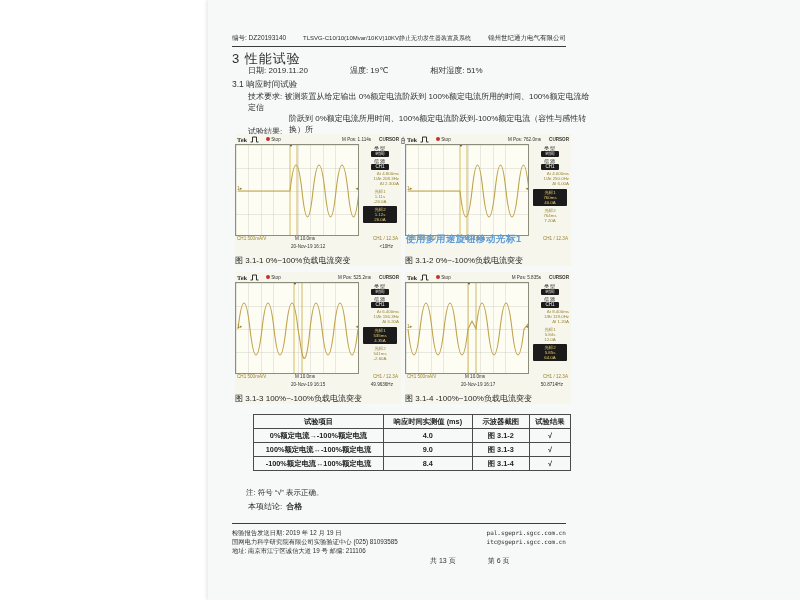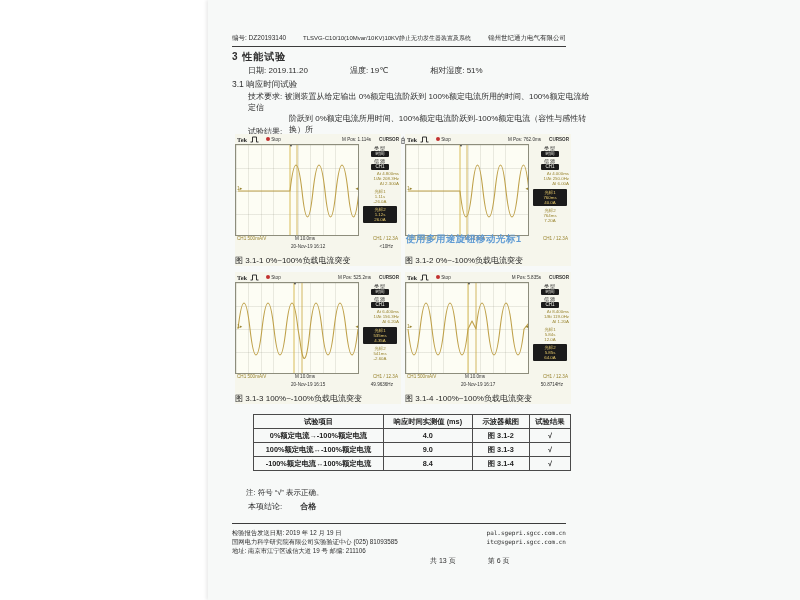"3 性能试验" .h1 { font-size: 10px -> 13px; font-weight: bold -> normal }
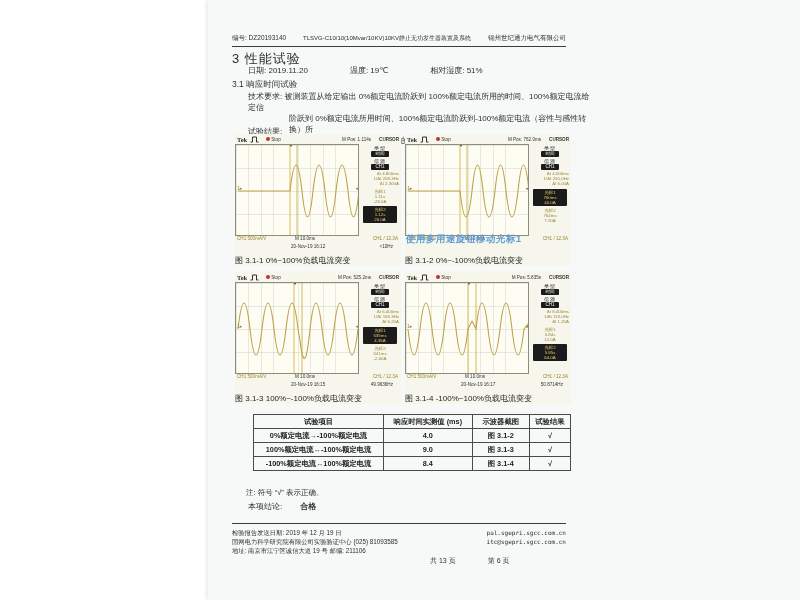"合格" .concl b { margin-left: 18px -> 4px }
